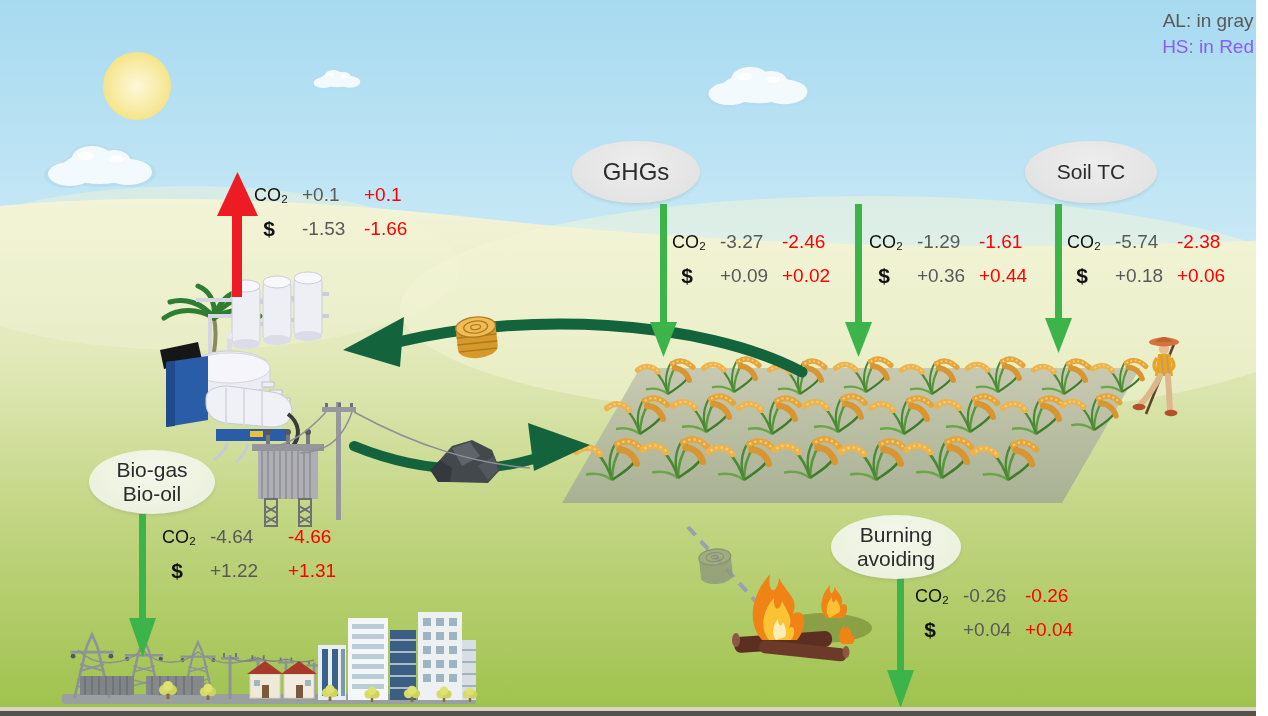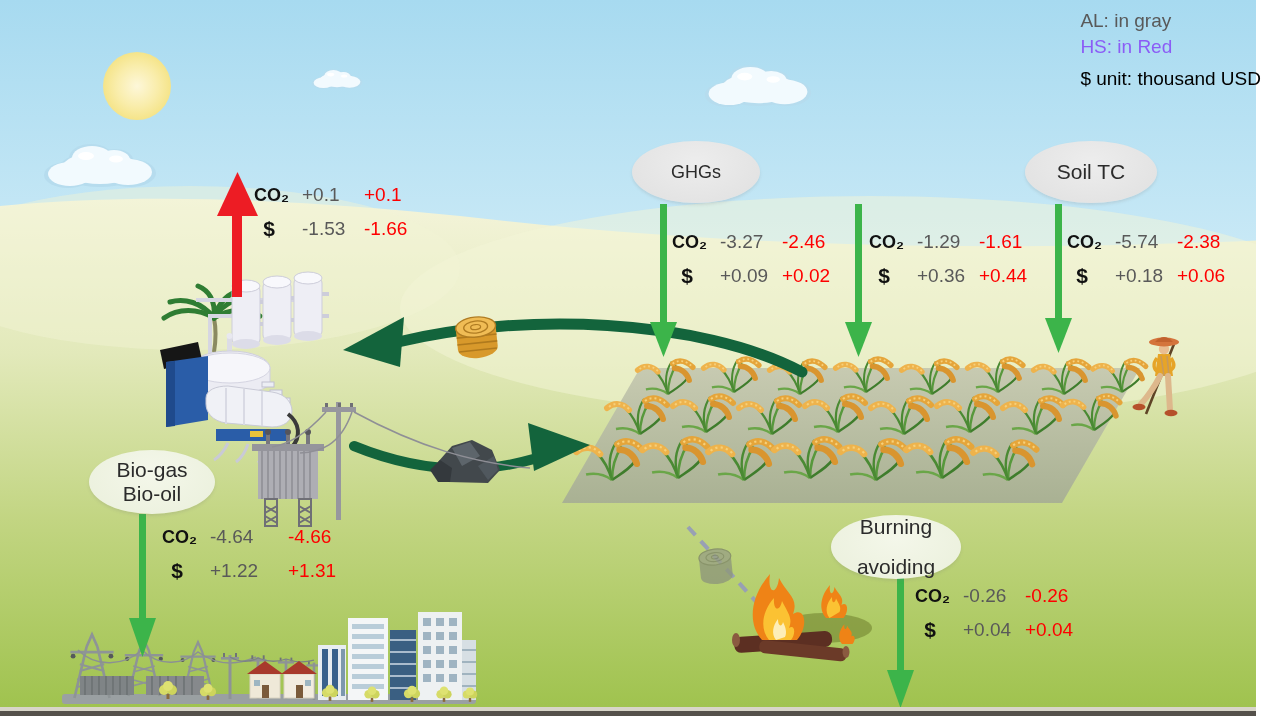"AL: in gray" .legend { right: 7px -> 14px; text-align: left -> center }
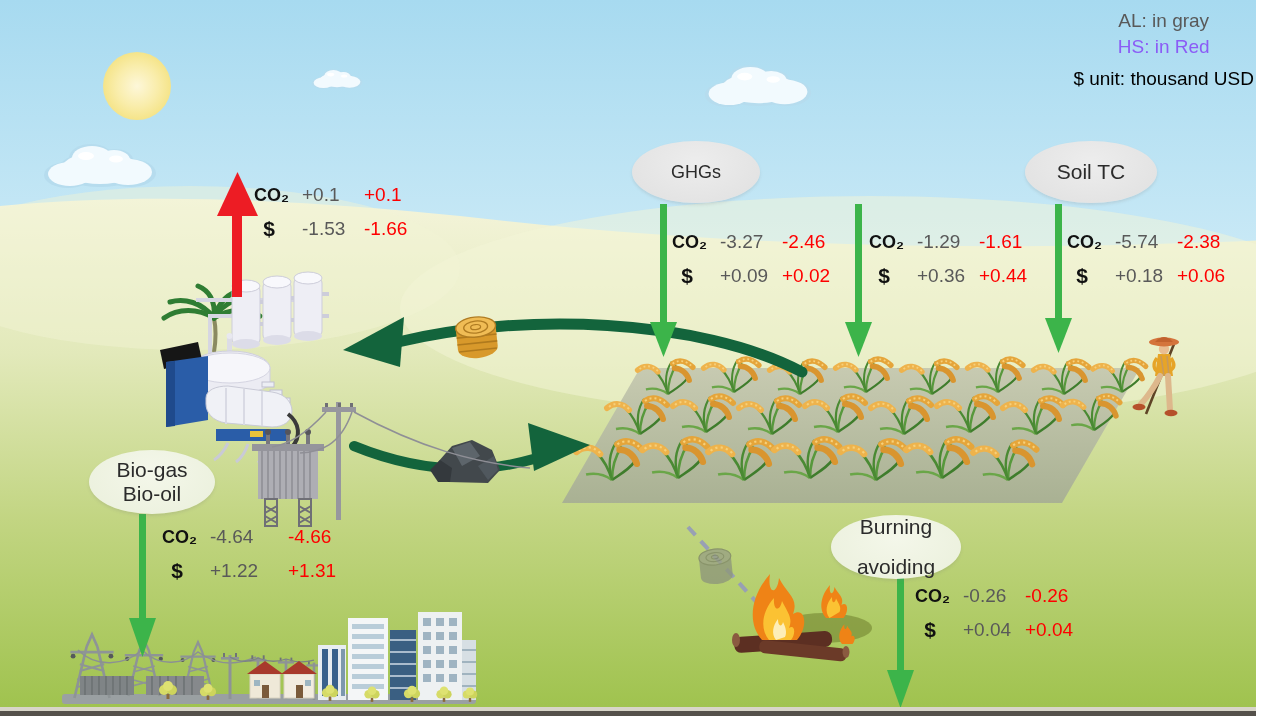"$ unit: thousand USD" div { html: <div>$ unit: thousand USD</div> -> none }
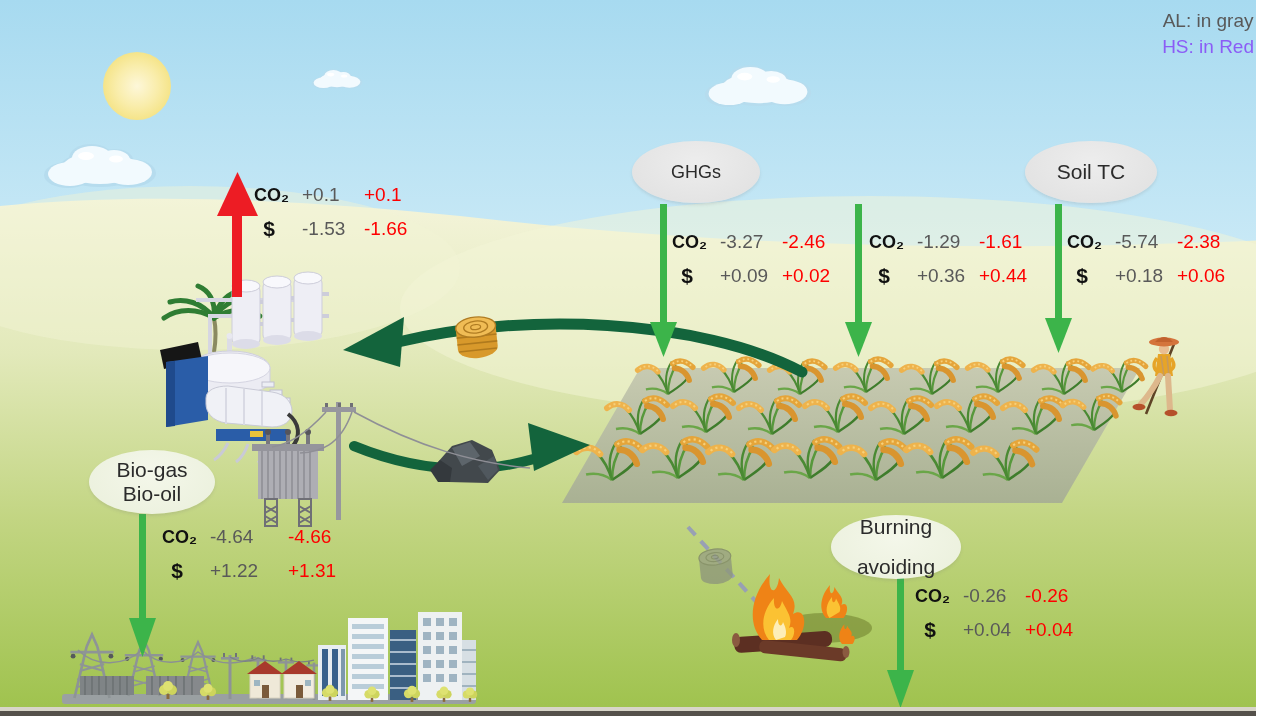"GHGs" div.node { font-size: 18px -> 24px; left: 632px -> 572px }
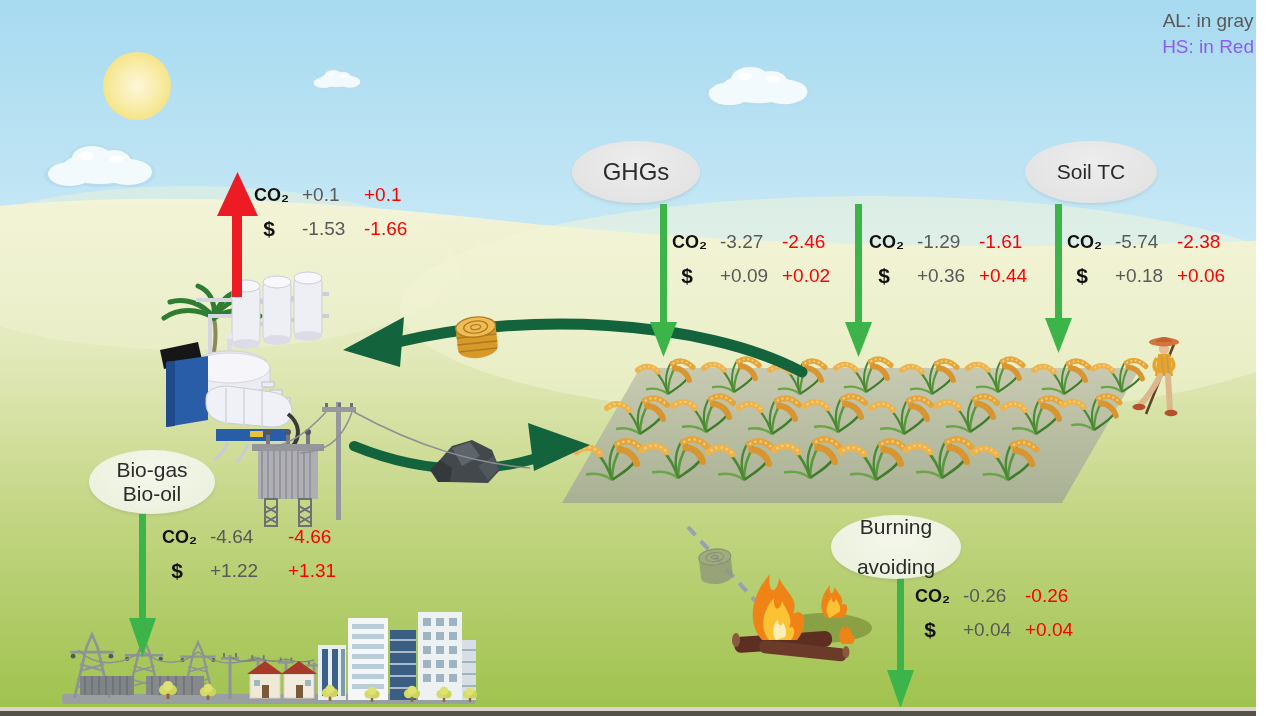"CO₂" .vals .lbl { font-weight: 700 -> 400 }
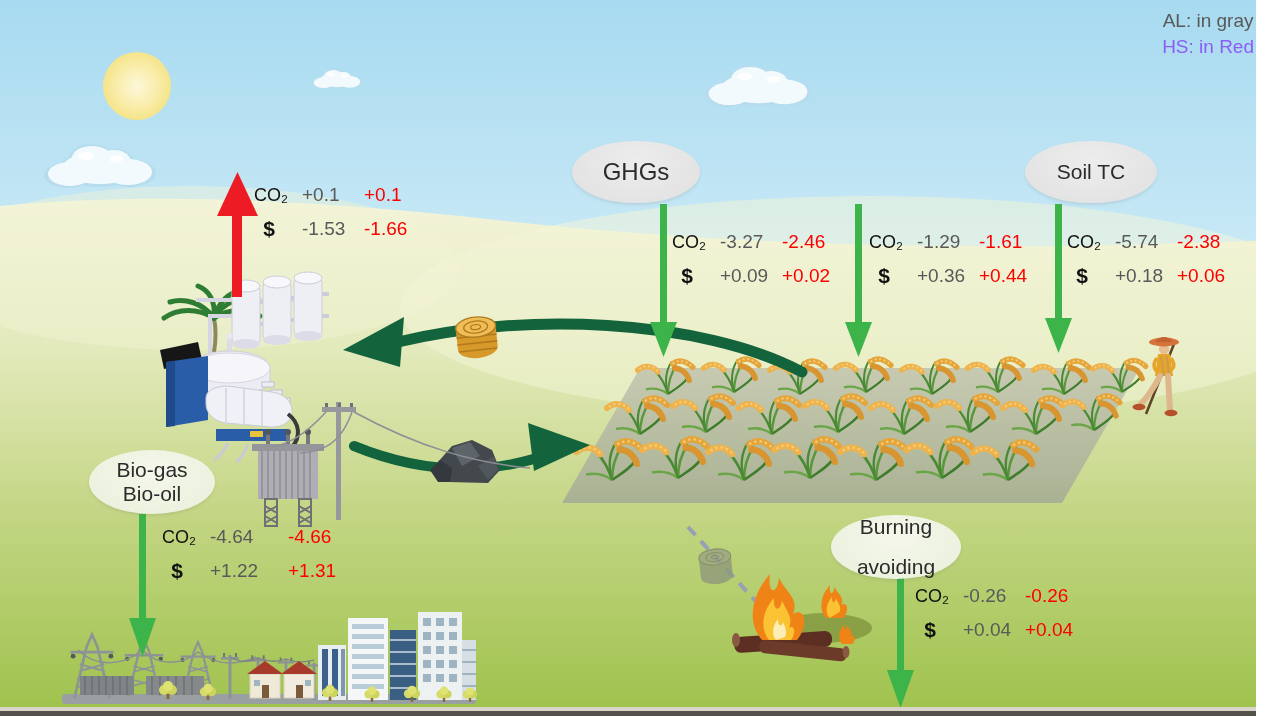"Burning" div.node { justify-content: space-between -> none }
